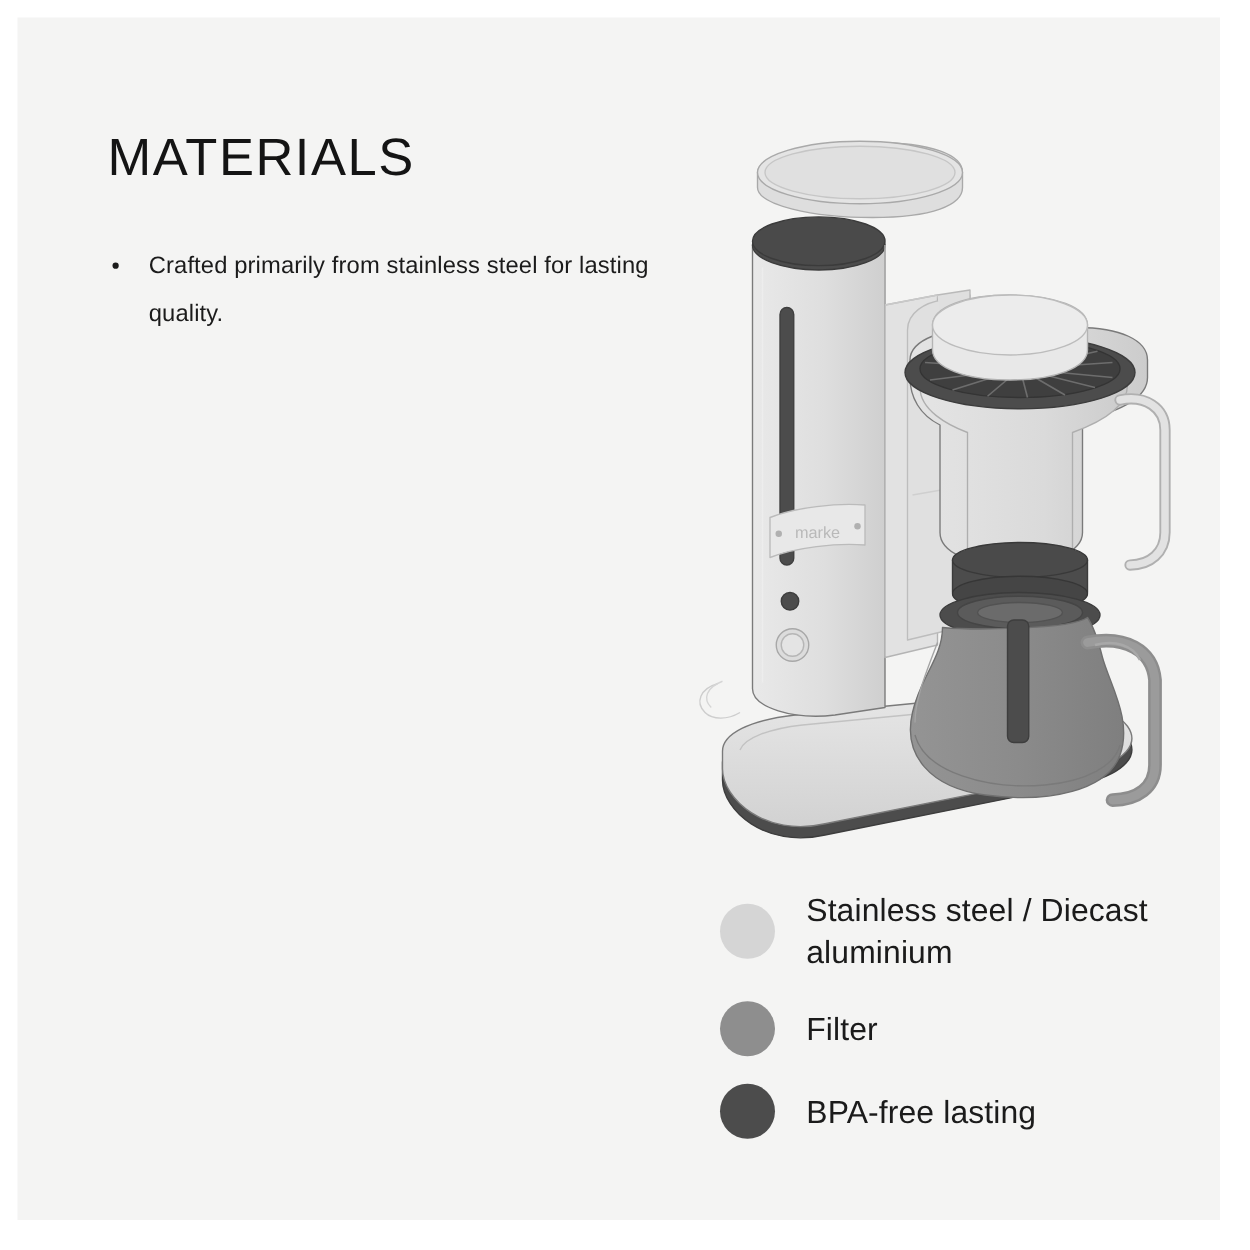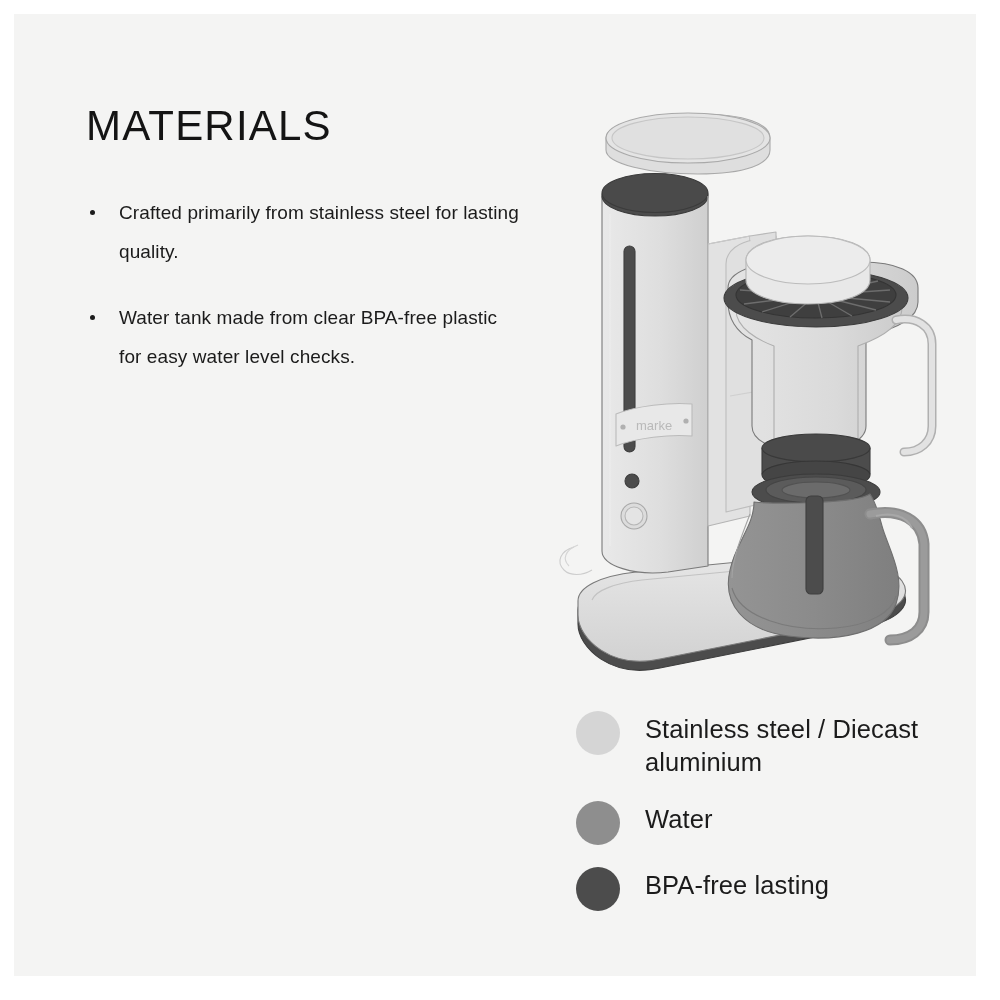"Water tank made from clear" li.bullet-item { html: <li> <span></span> <span>Water tank made from clear BPA-free plastic for easy water level checks.</span> </li> -> none }
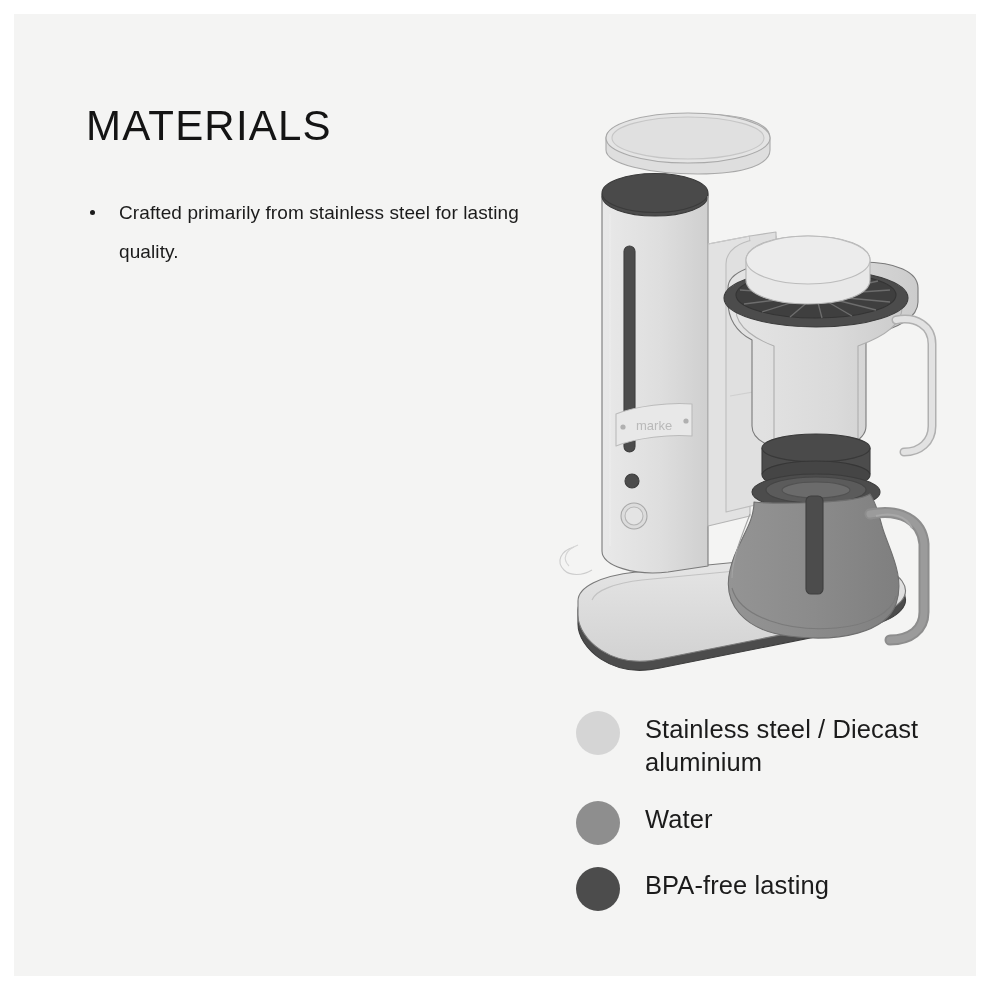"Stainless steel / Diecast aluminium" .legend-row { align-items: flex-start -> center }
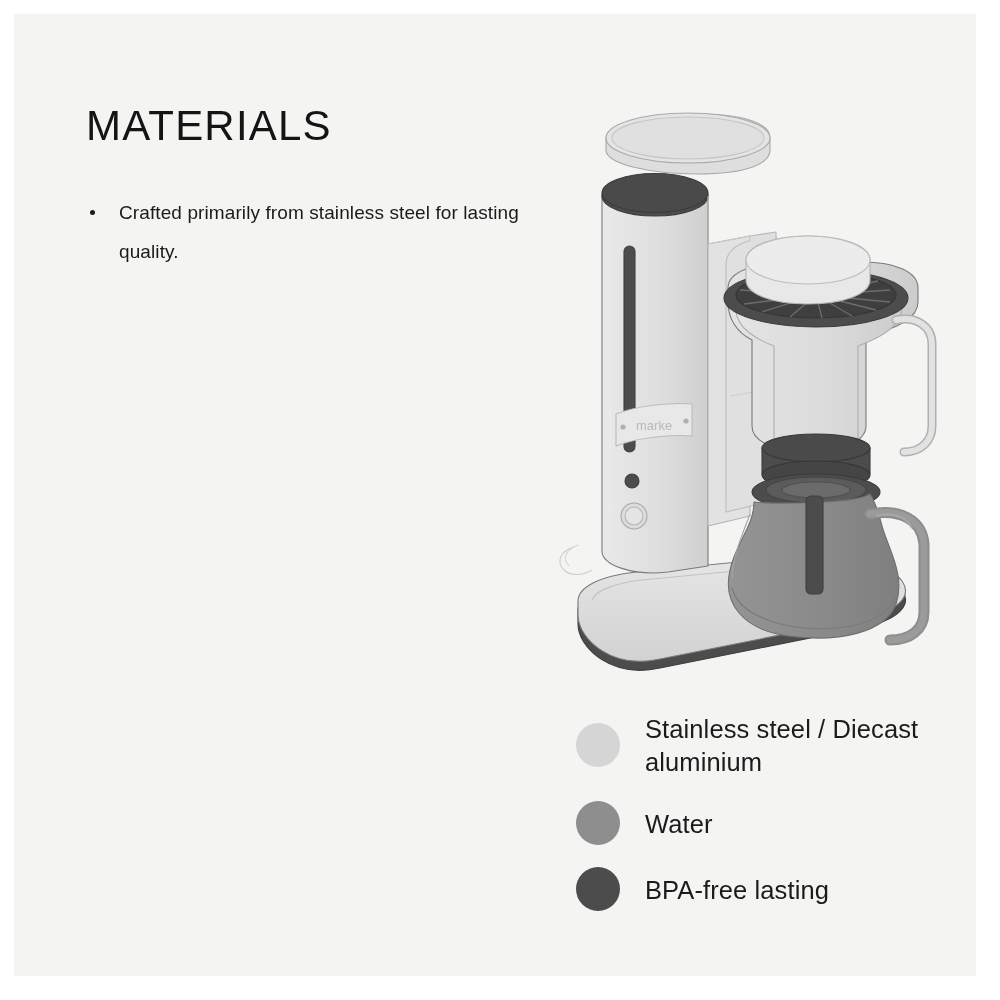"Water" span.legend-label { text: Water -> Filter }
